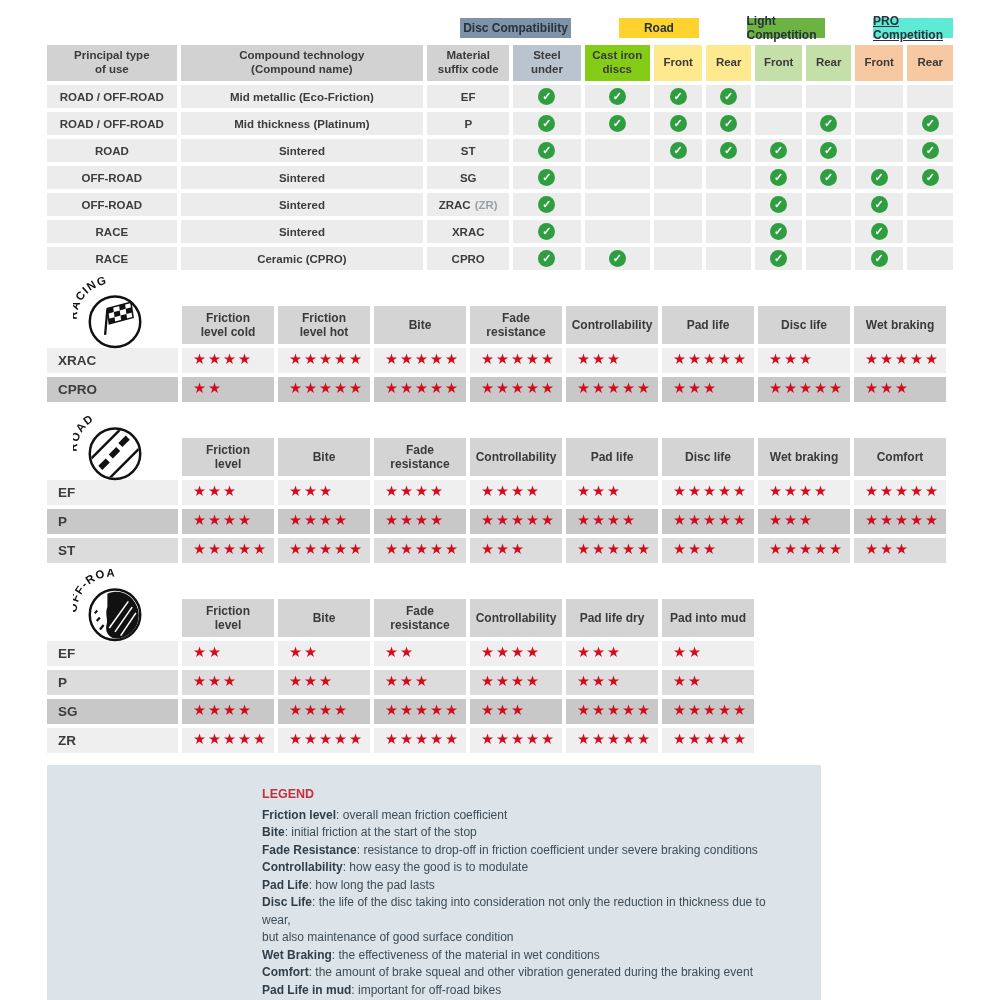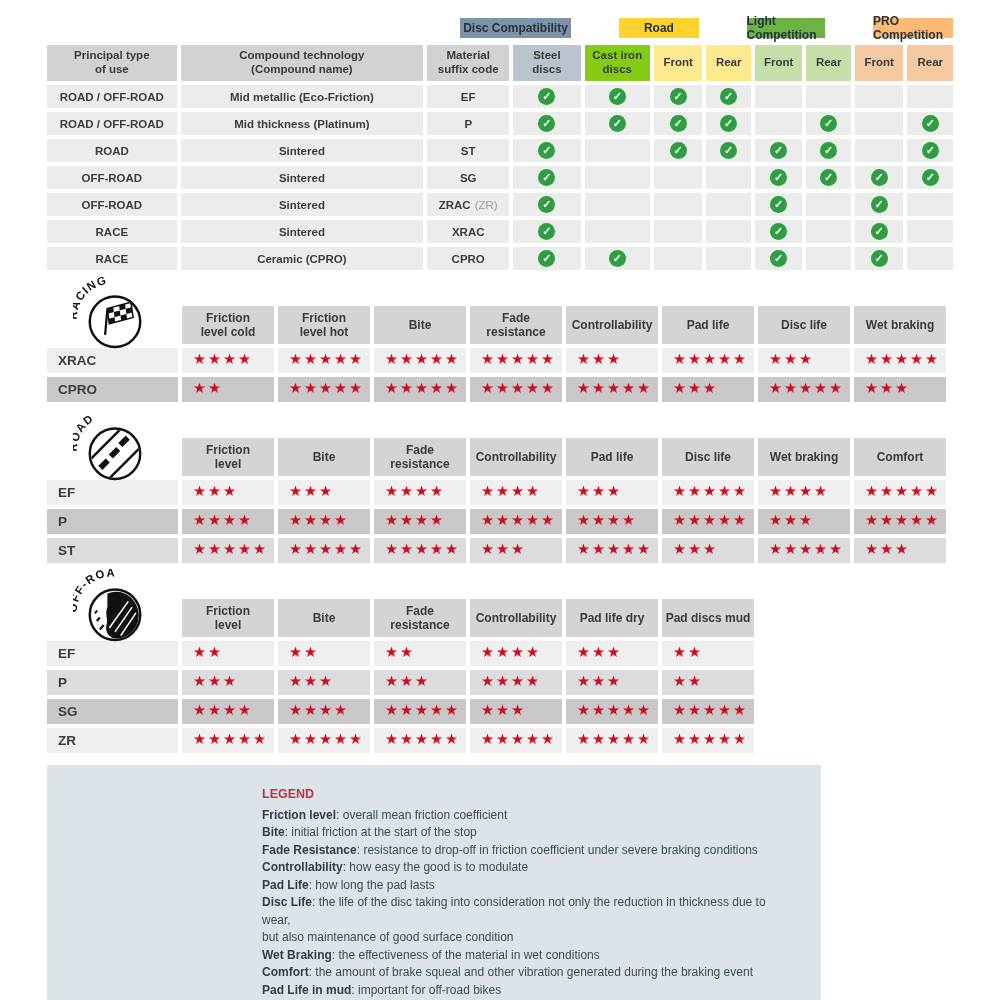"PRO Competition" div.gh { background: #fdba74 -> #5eead4; text-decoration: none -> underline }
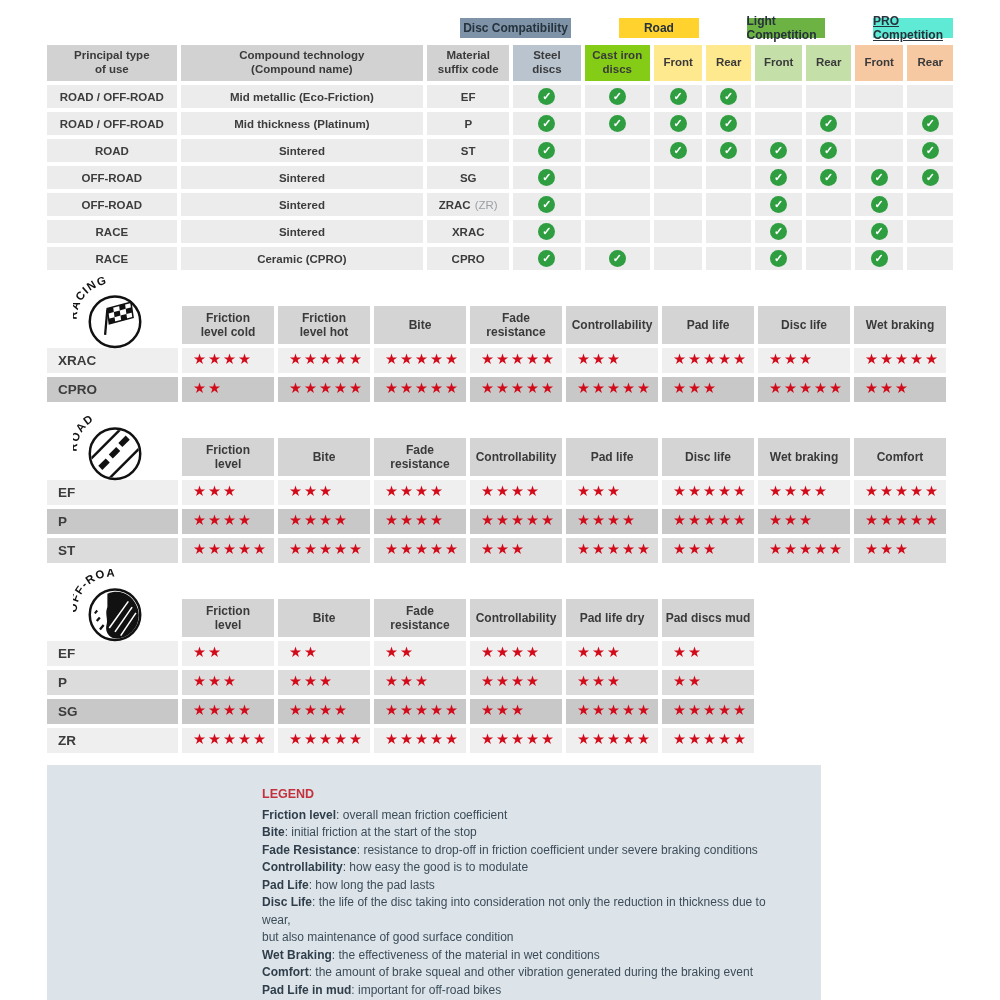"Steel" div.hd { text: discs -> under }
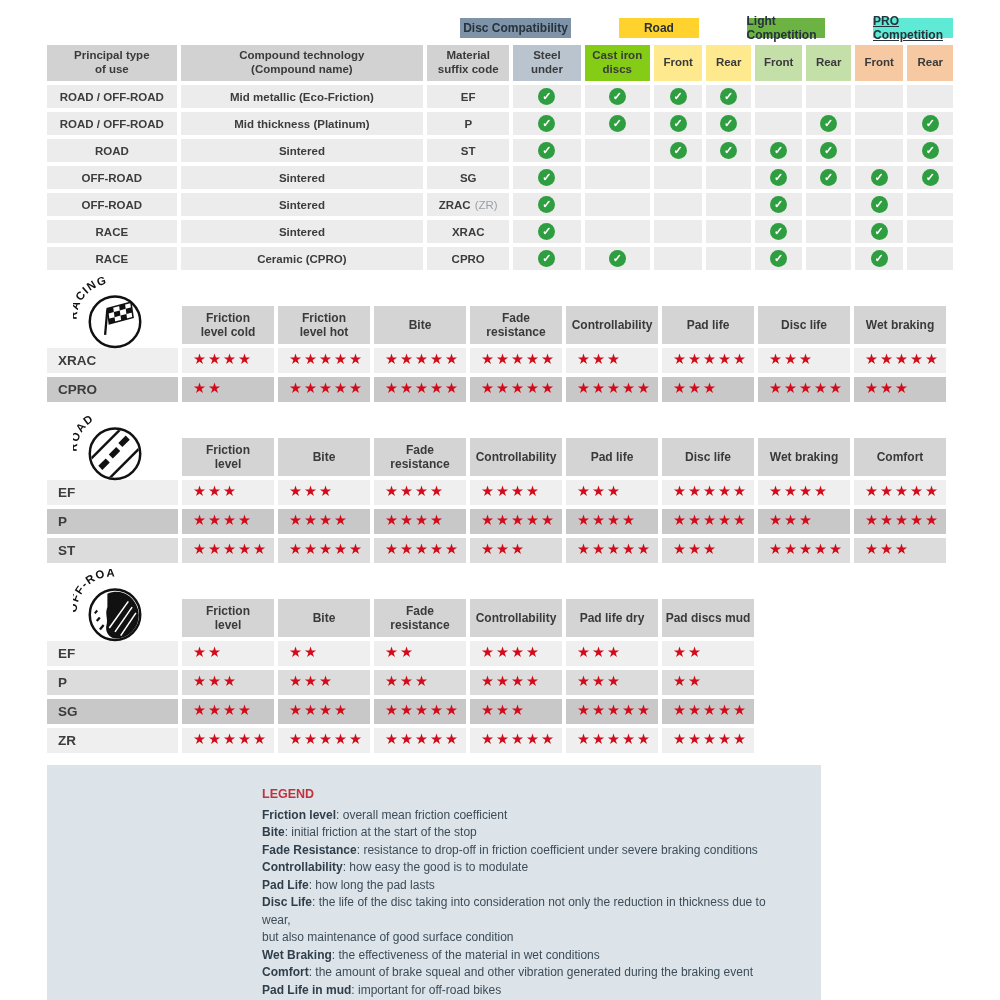"(ZR)" .code-note { font-weight: 400 -> 700 }
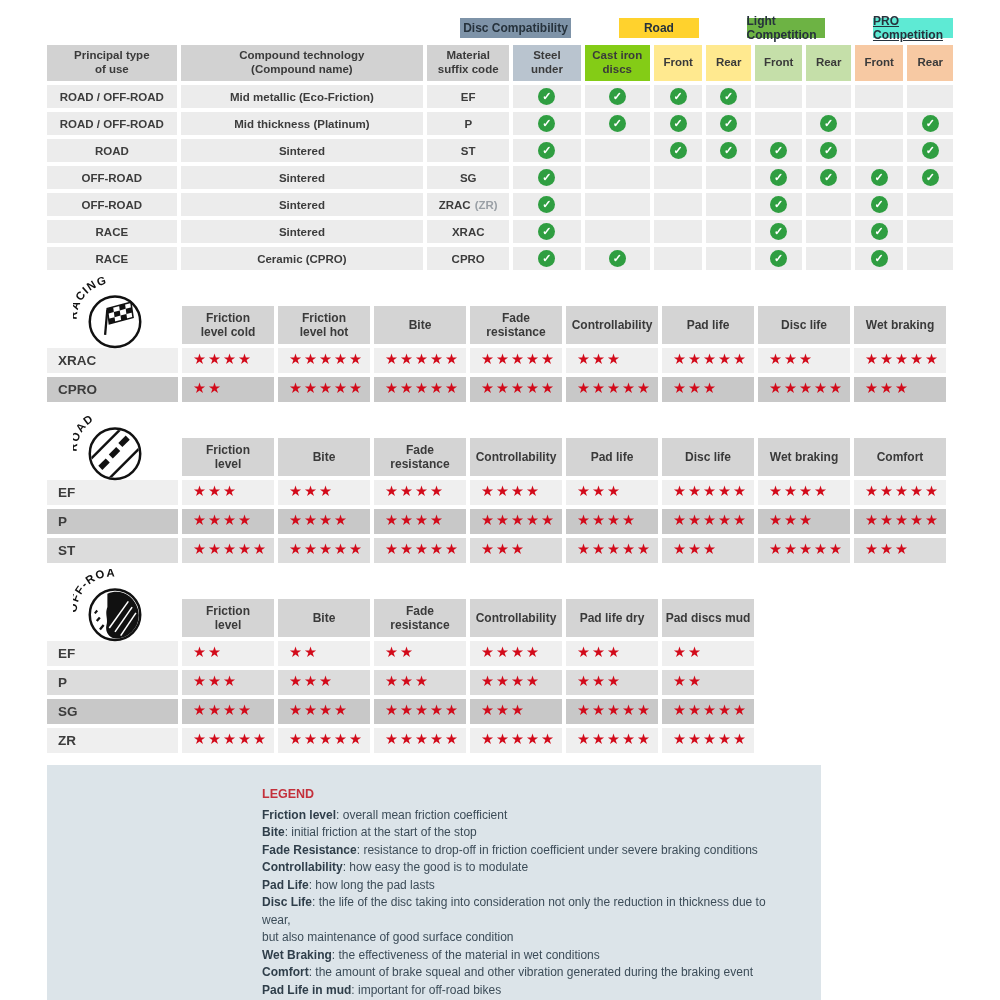"Pad discs mud" div.rt-hd { text: discs -> into }
